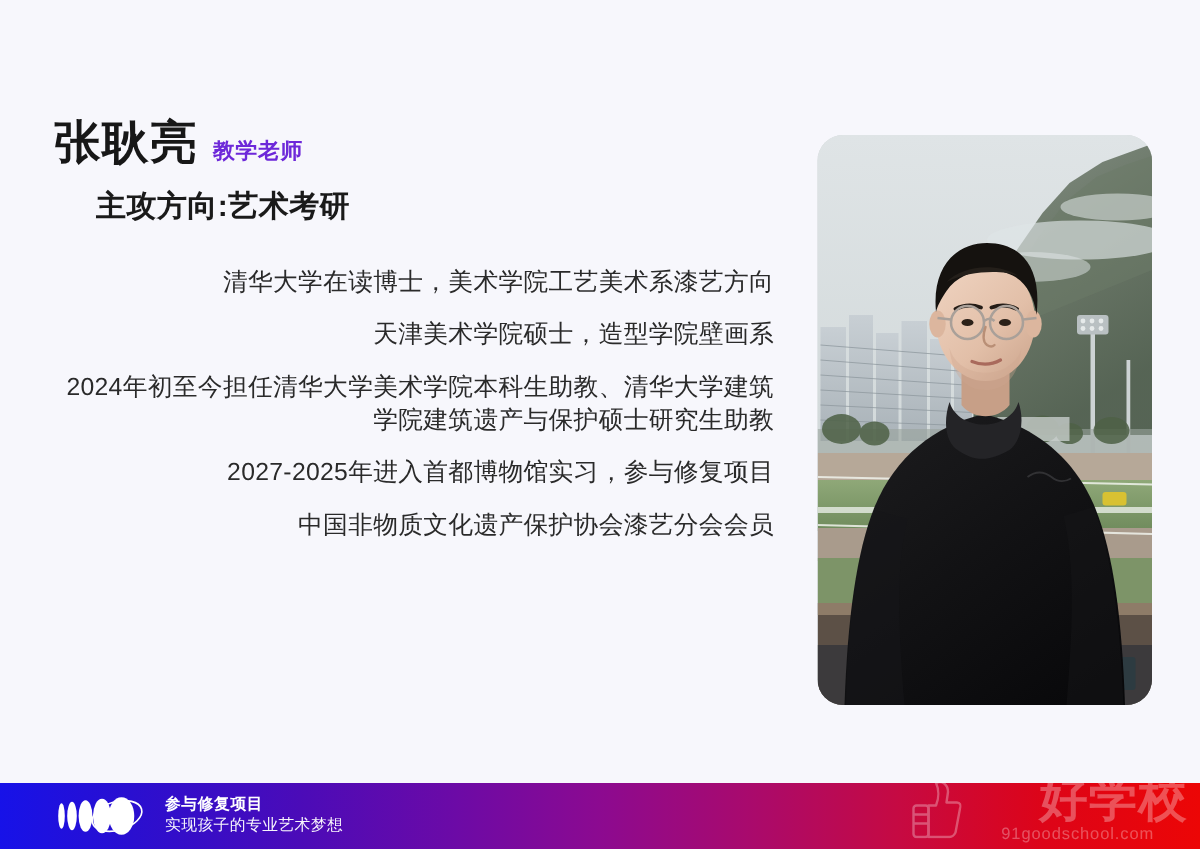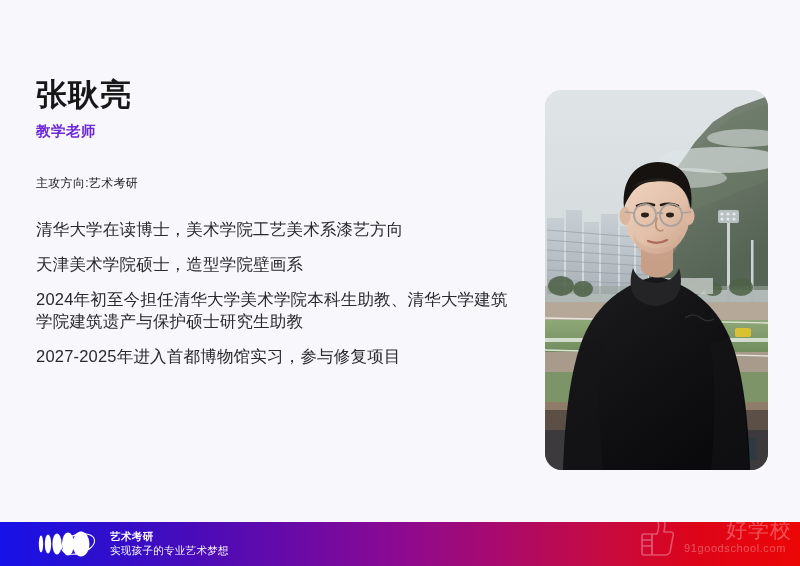"张耿亮" .name-row { flex-direction: column -> none; margin-bottom: 34px -> 12px }
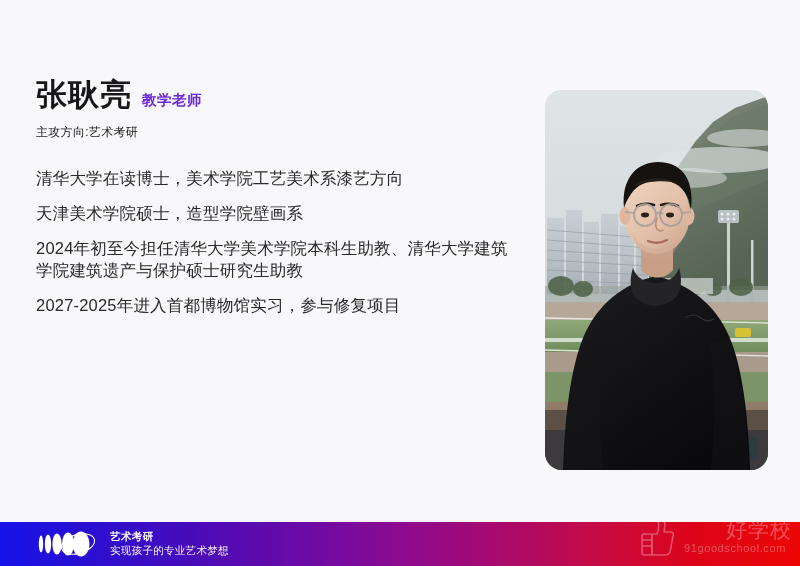"主攻方向:艺术考研" .focus-line { font-size: 12px -> 20px; font-weight: normal -> bold; margin-left: none -> 28px }
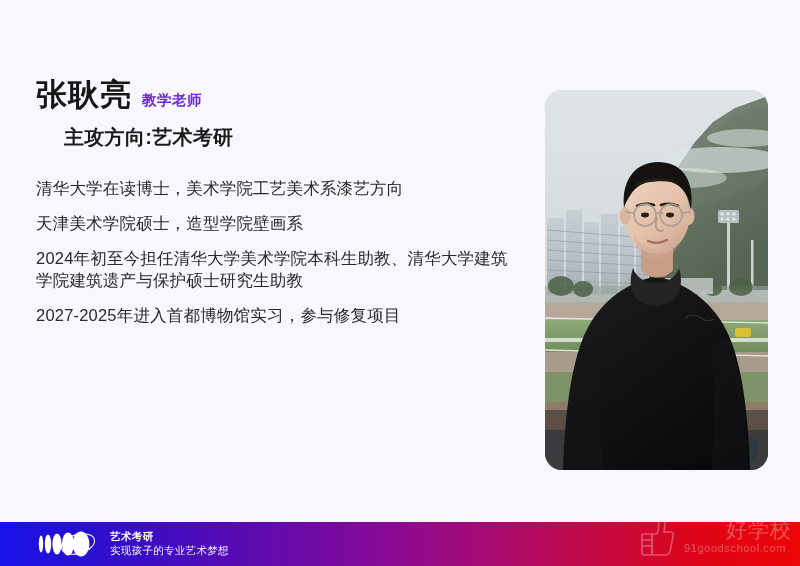"清华大学在读博士，美术学院工艺美术系漆艺方向" .bio-list { text-align: none -> right }
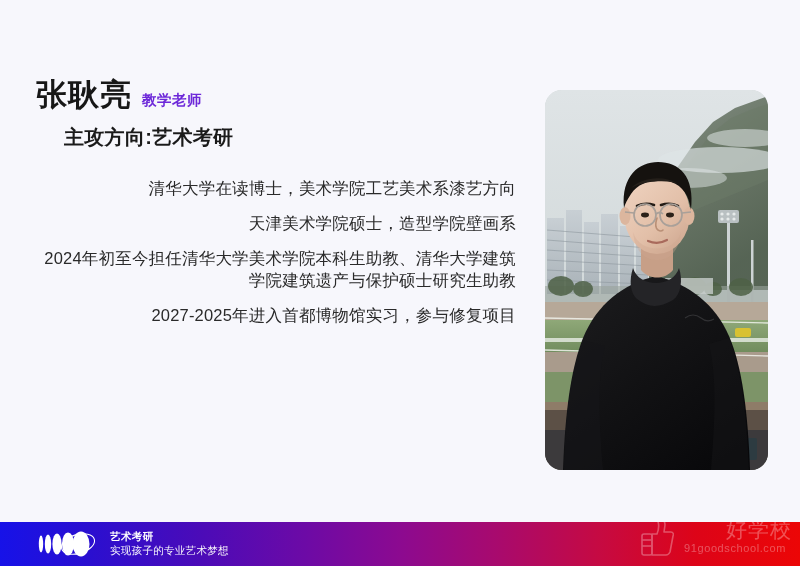"中国非物质文化遗产保护协会漆艺分会会员" li.bio-item { html: none -> <li>中国非物质文化遗产保护协会漆艺分会会员</li> }
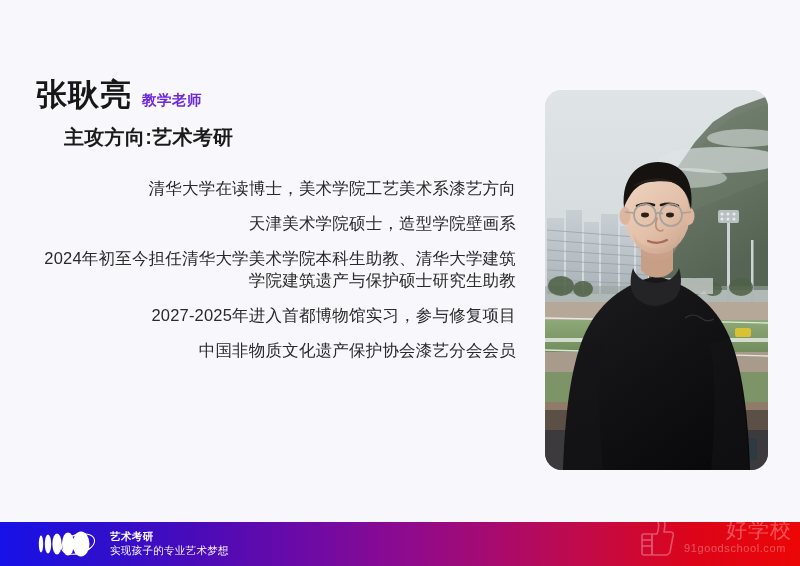"艺术考研" div.brand-title { text: 艺术考研 -> 参与修复项目 }
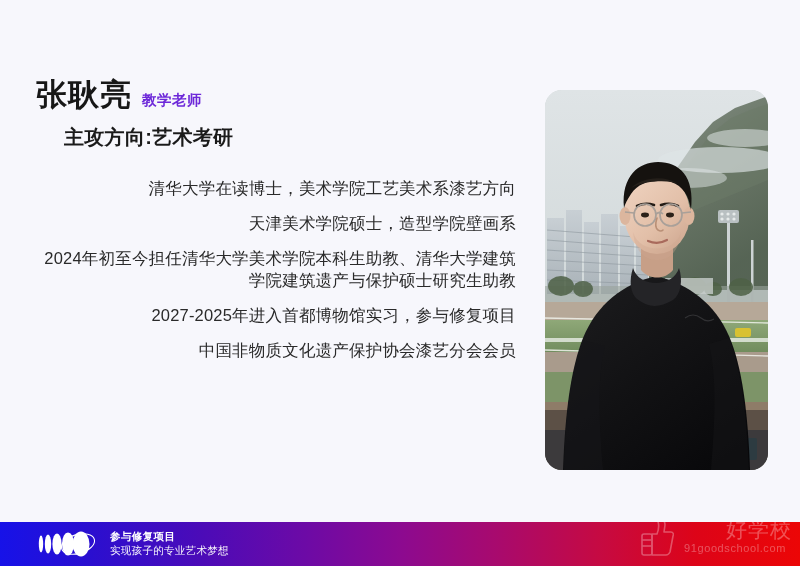"好学校" .wm-zh { font-size: 21px -> 32px; font-weight: normal -> bold }
